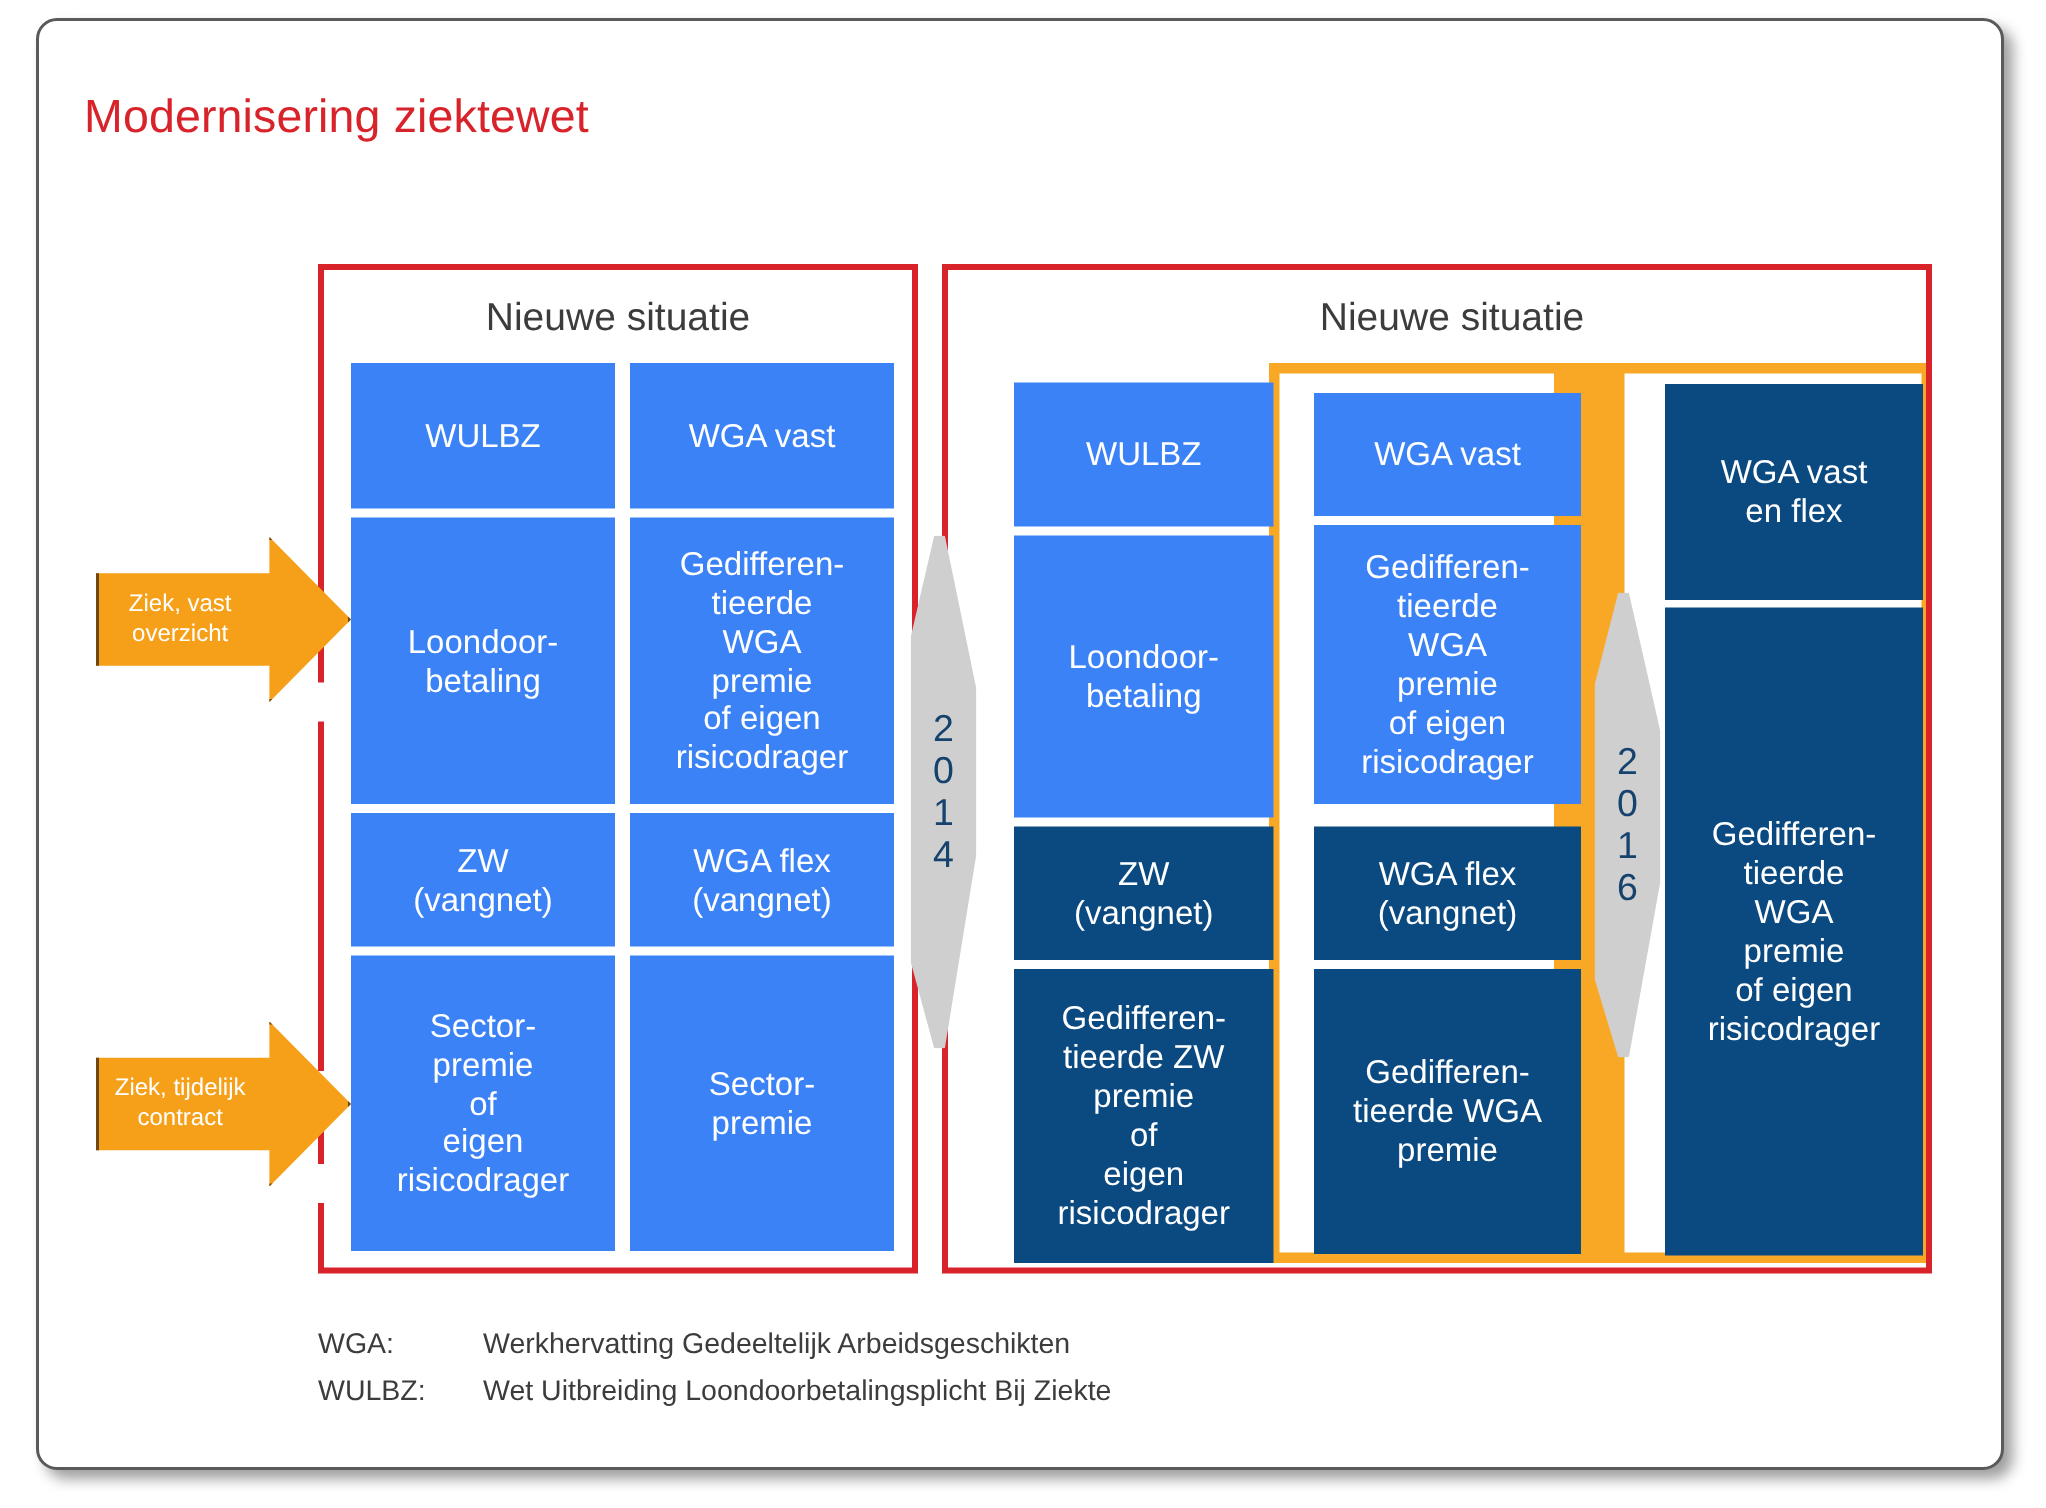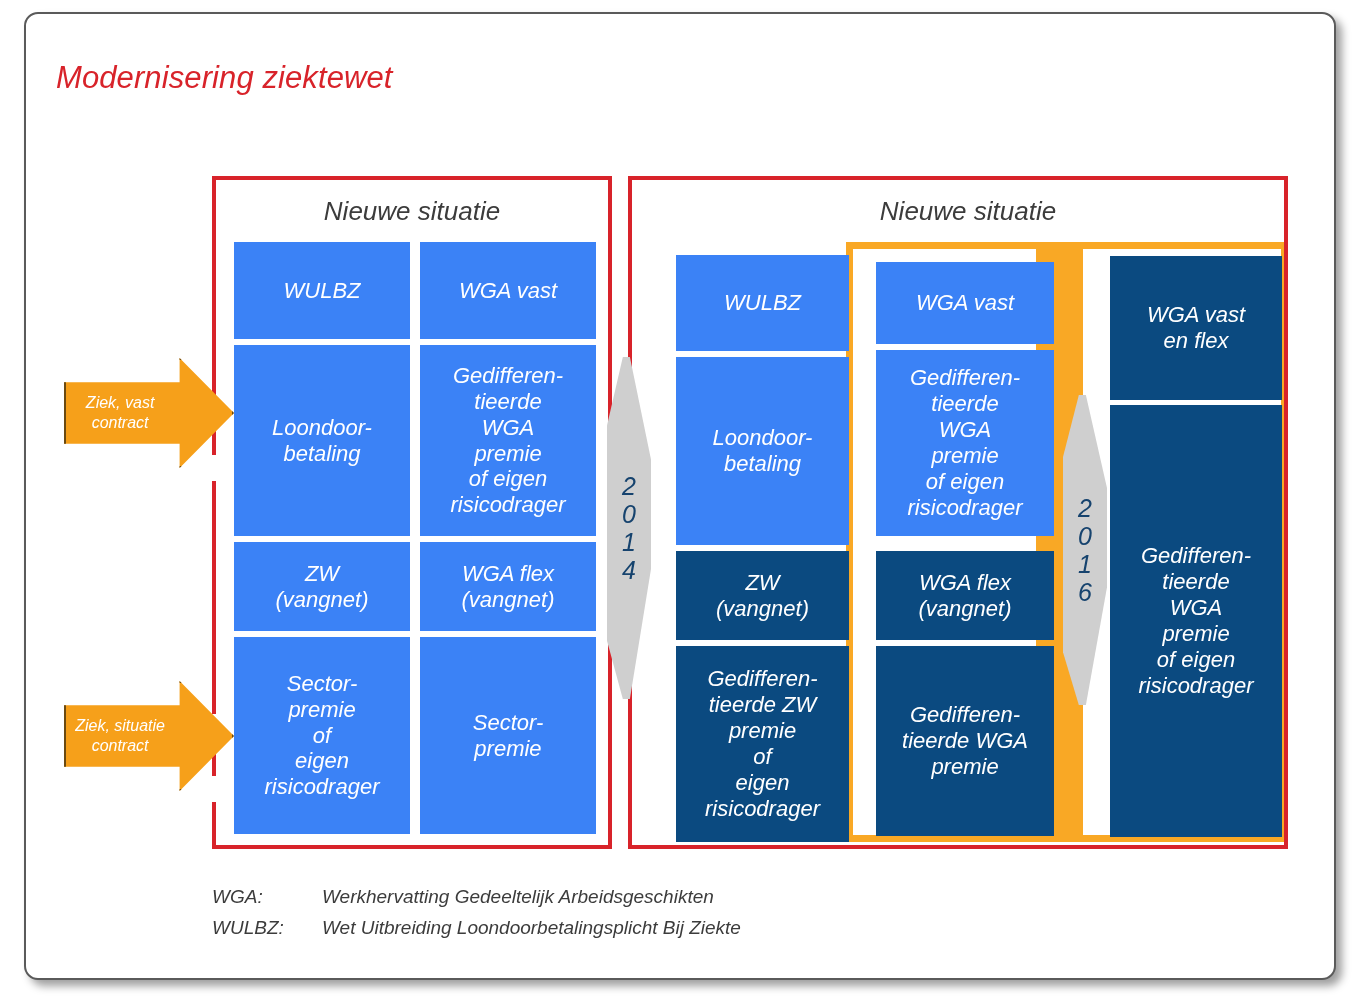"Modernisering ziektewet" .card { font-style: italic -> none }
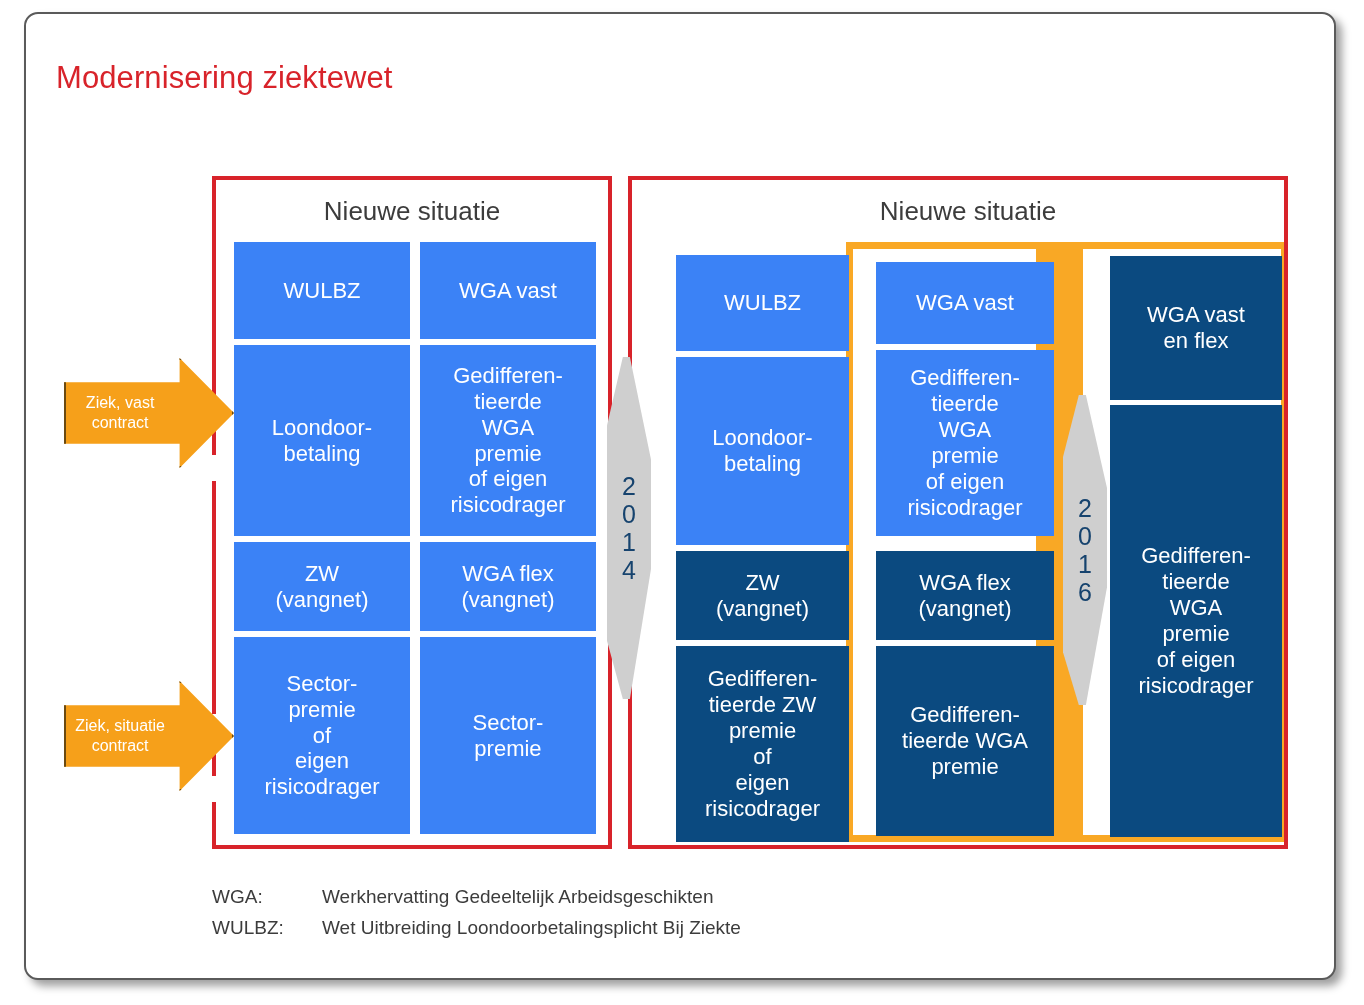"Ziek, vast" div.lbl { text: contract -> overzicht }
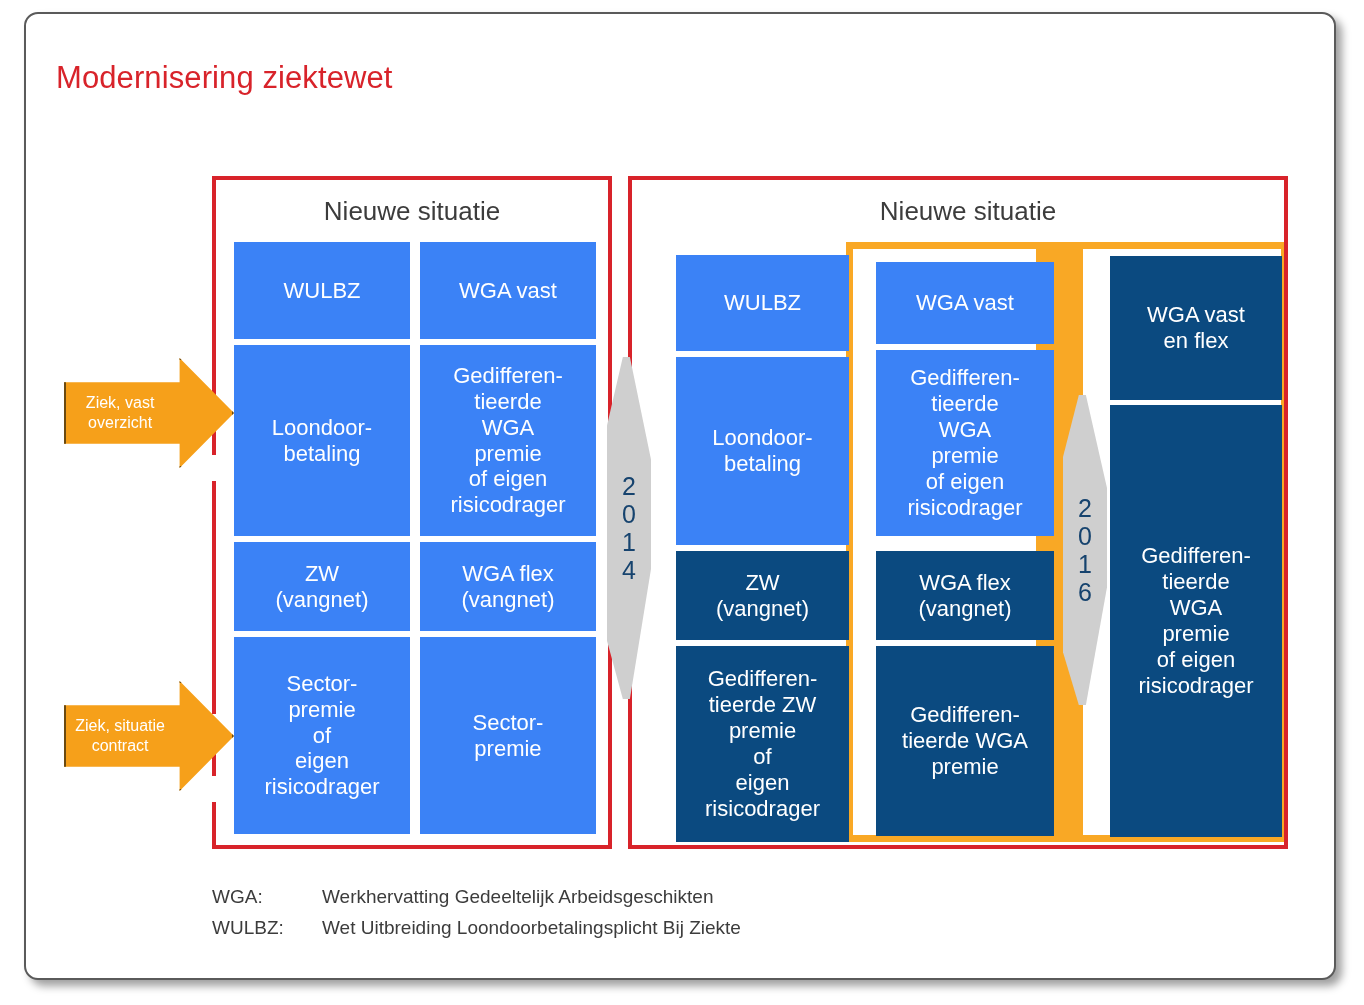"Ziek, situatie" div.lbl { text: situatie -> tijdelijk }
